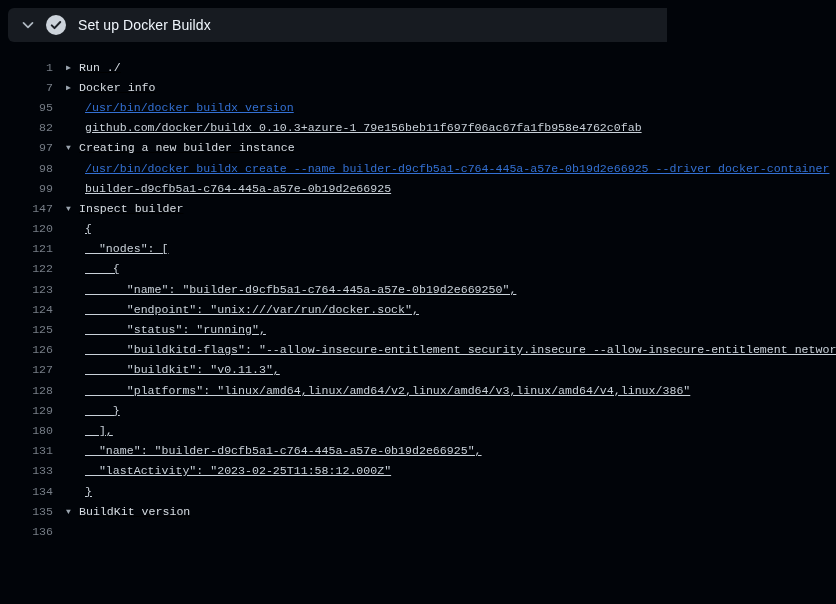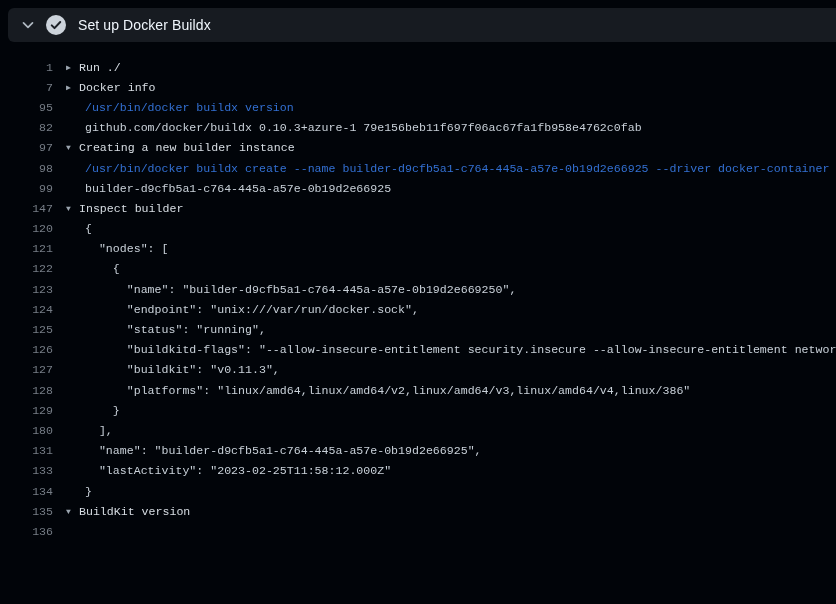"Set up Docker Buildx" .step-header { width: 828px -> 659px }
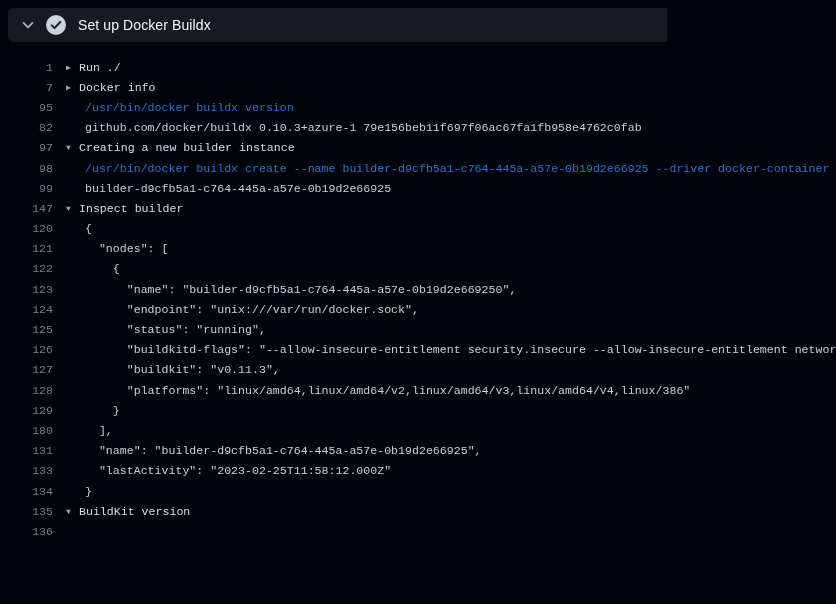"▶ Run ./" .content { text-decoration: none -> underline }
